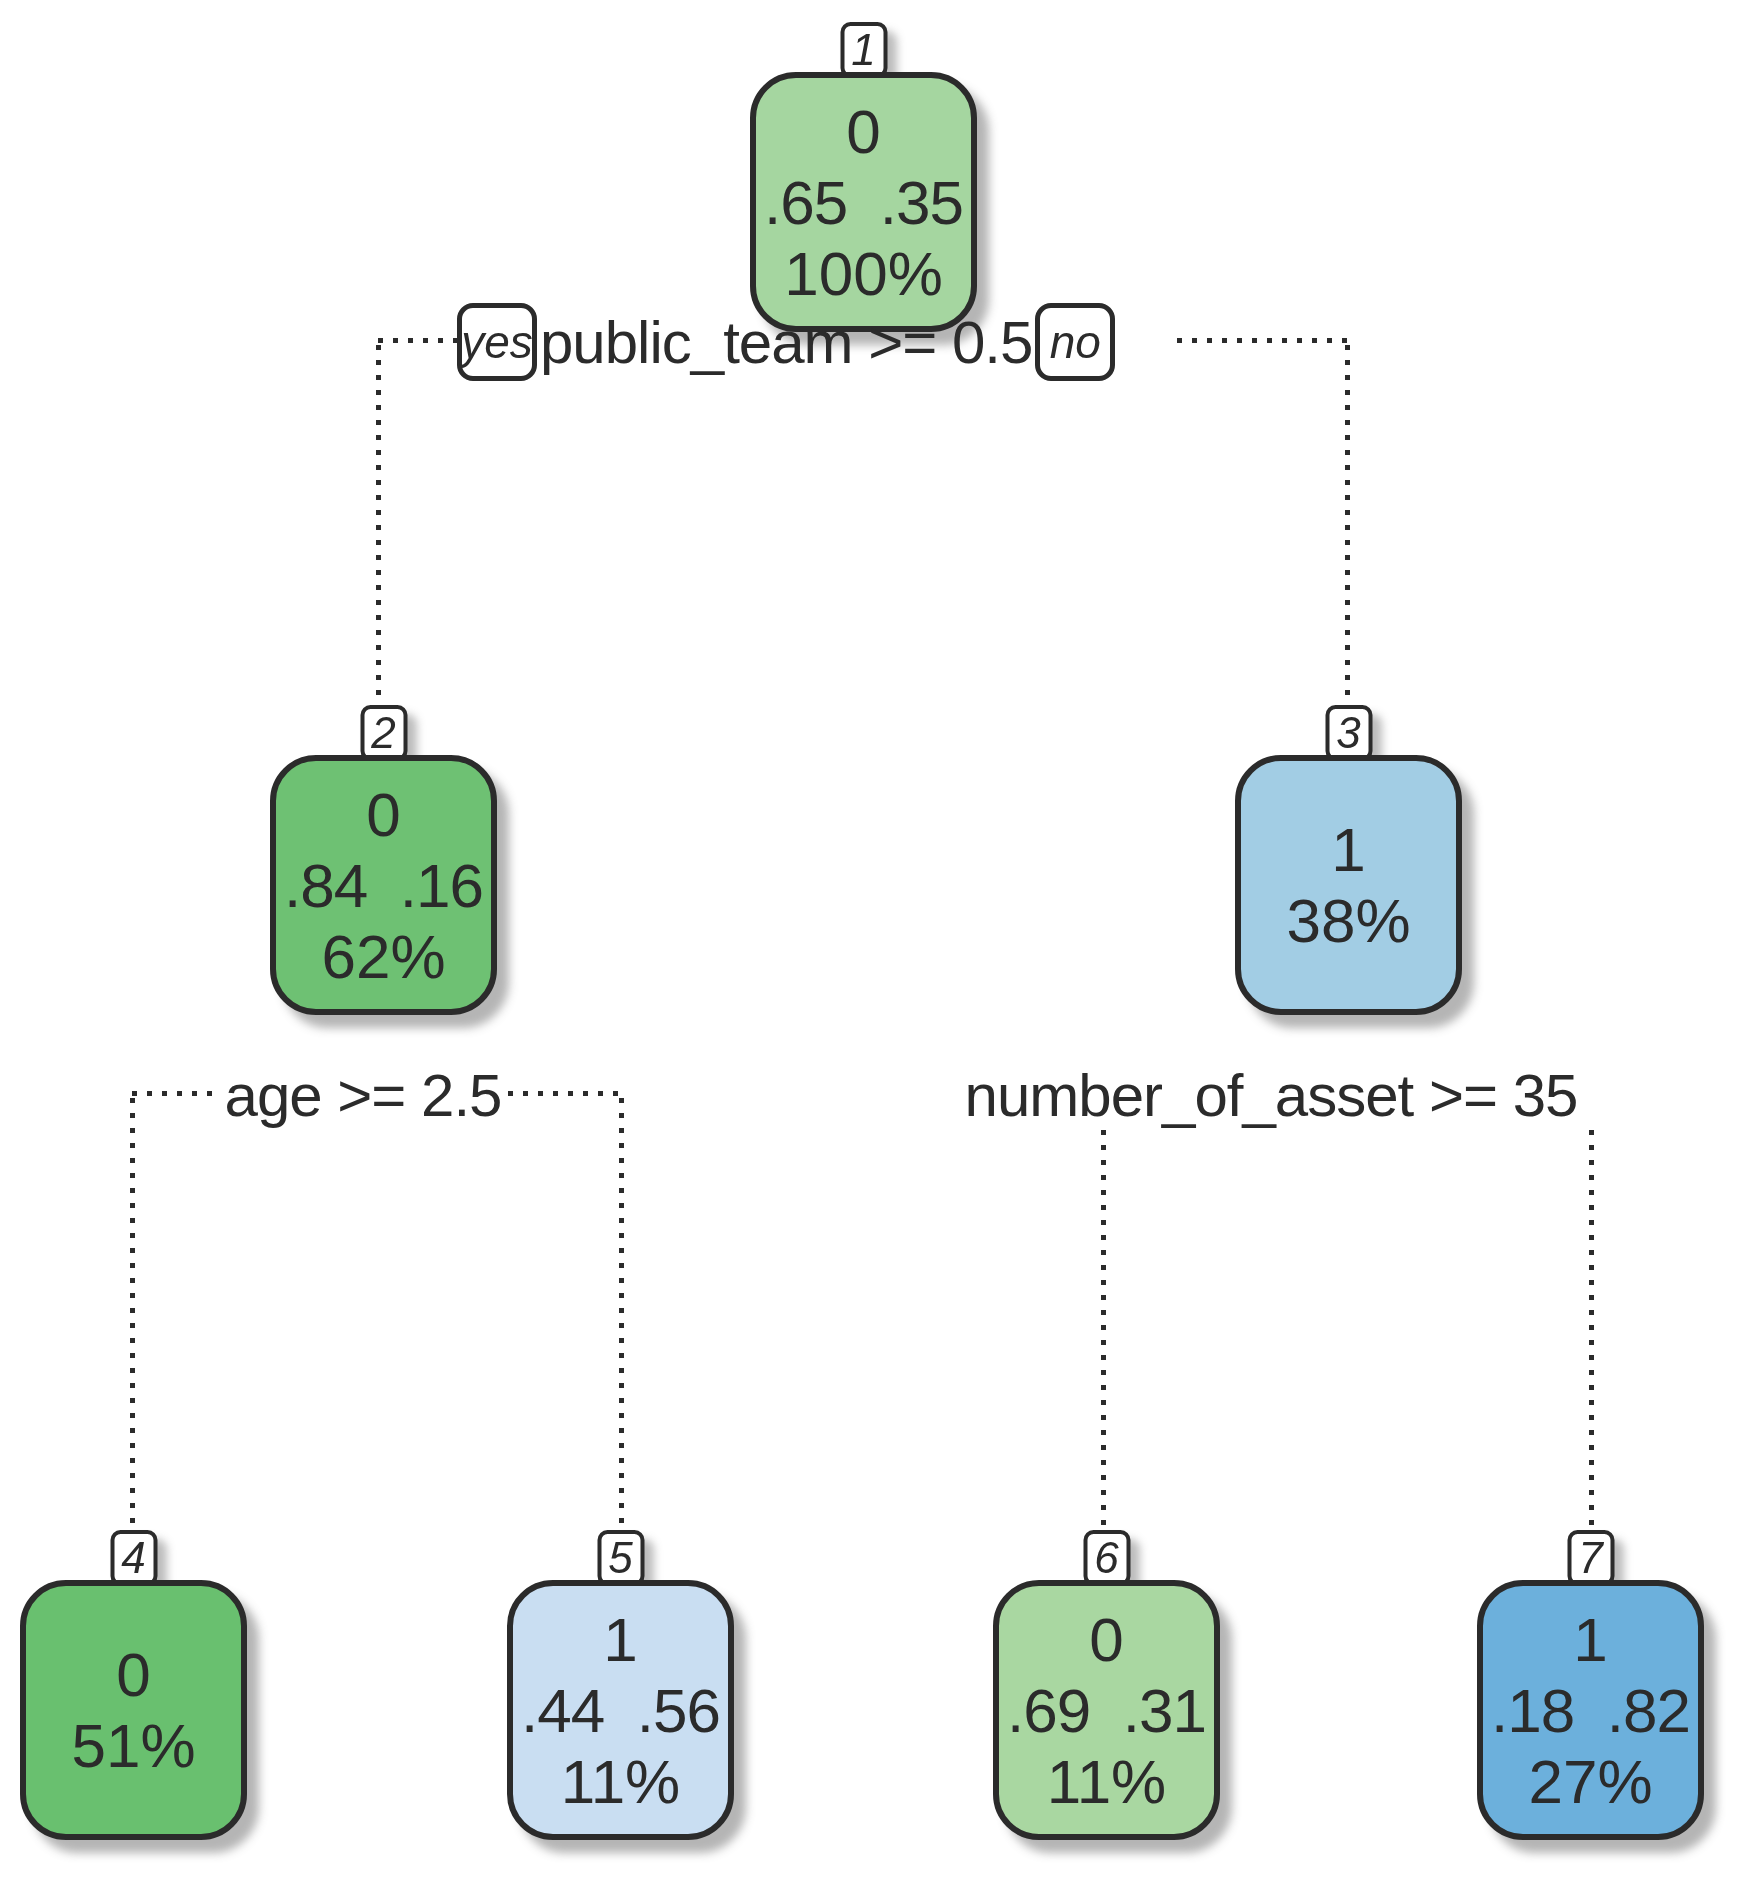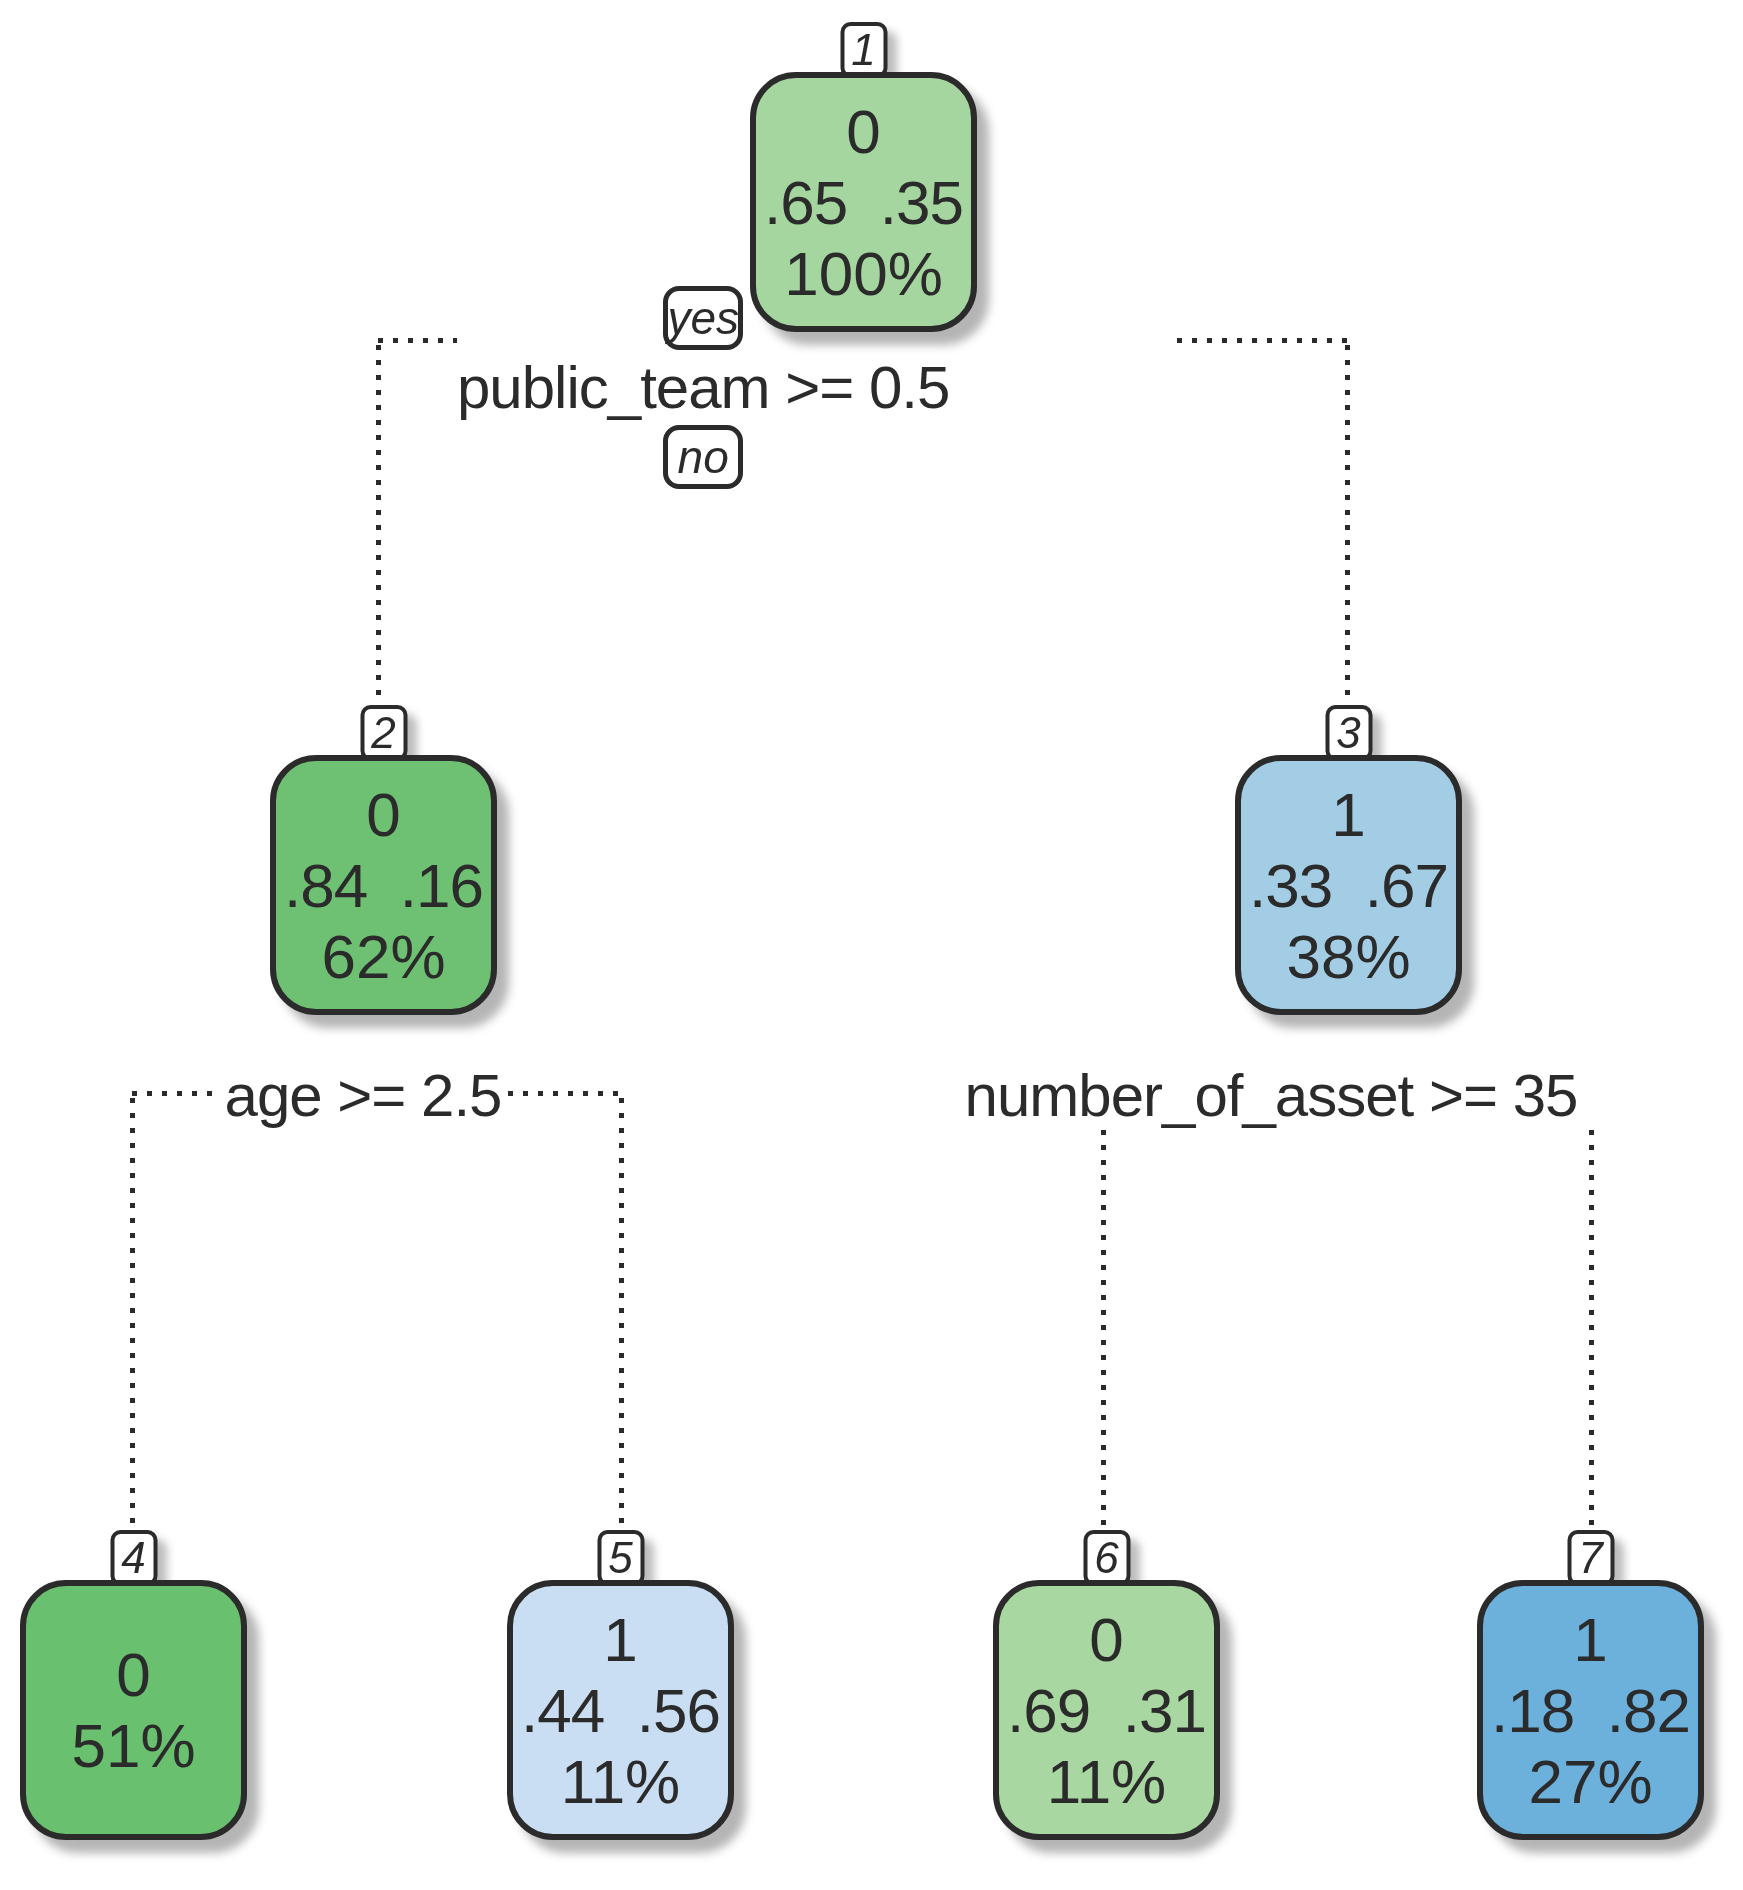"yes" .split-root { flex-direction: column -> none; top: 286px -> 303px }
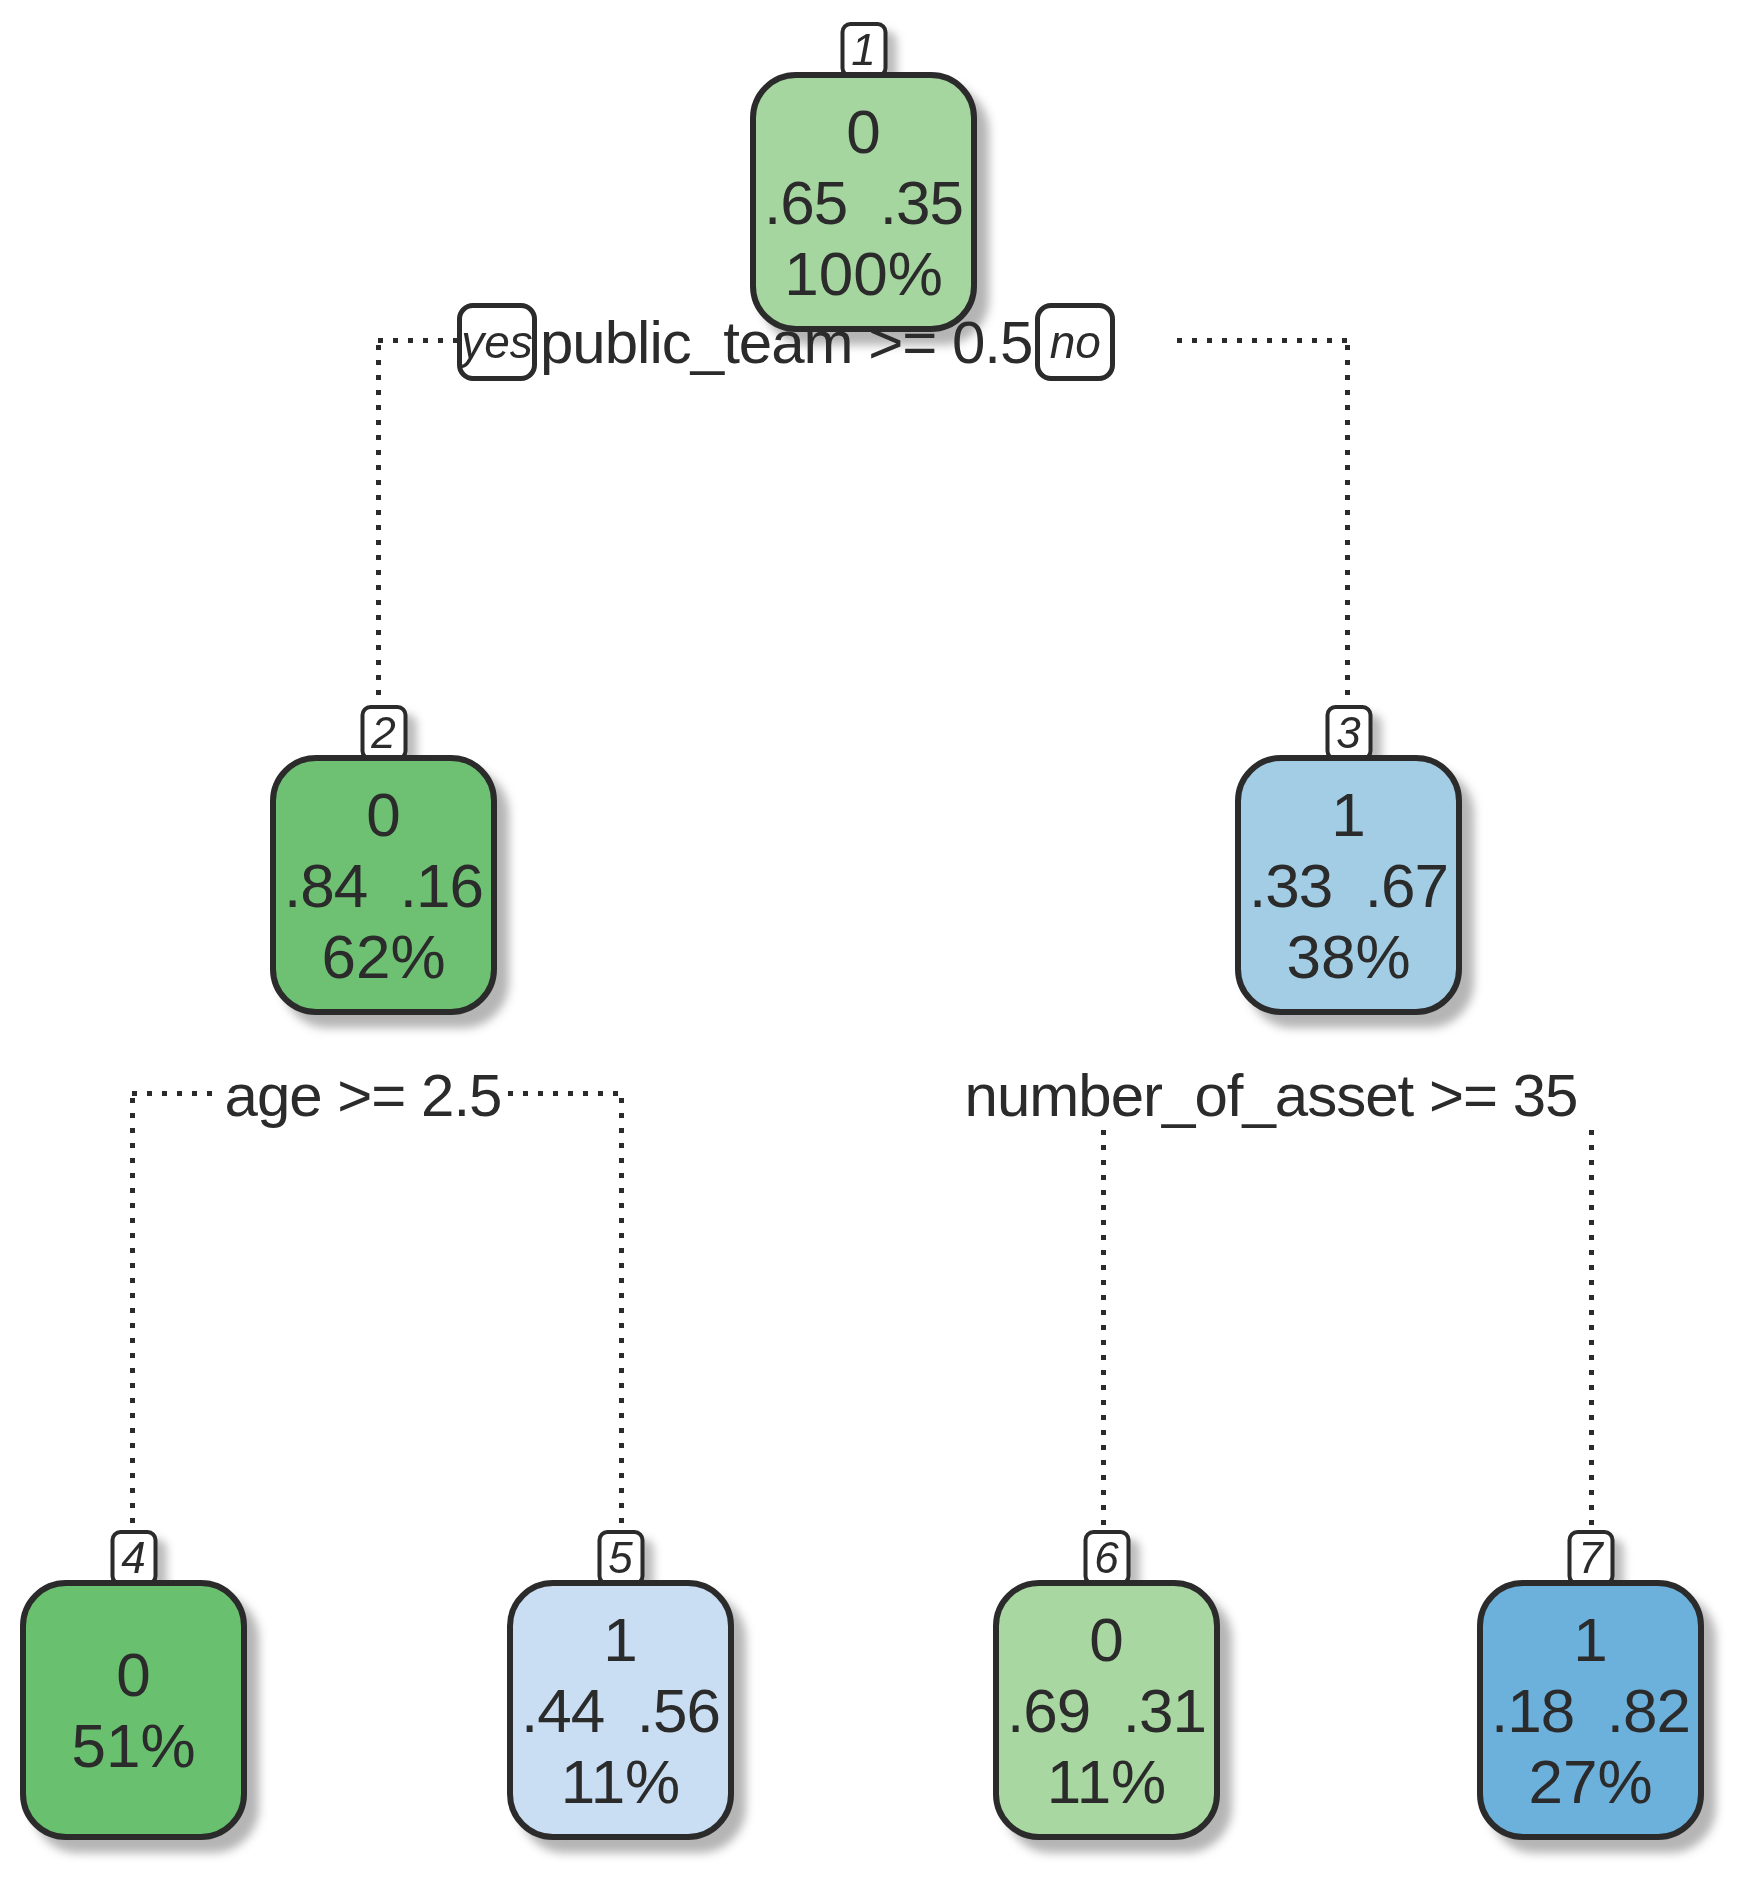".33 .67" div.probs { html: <div>.33 .67</div> -> none }
